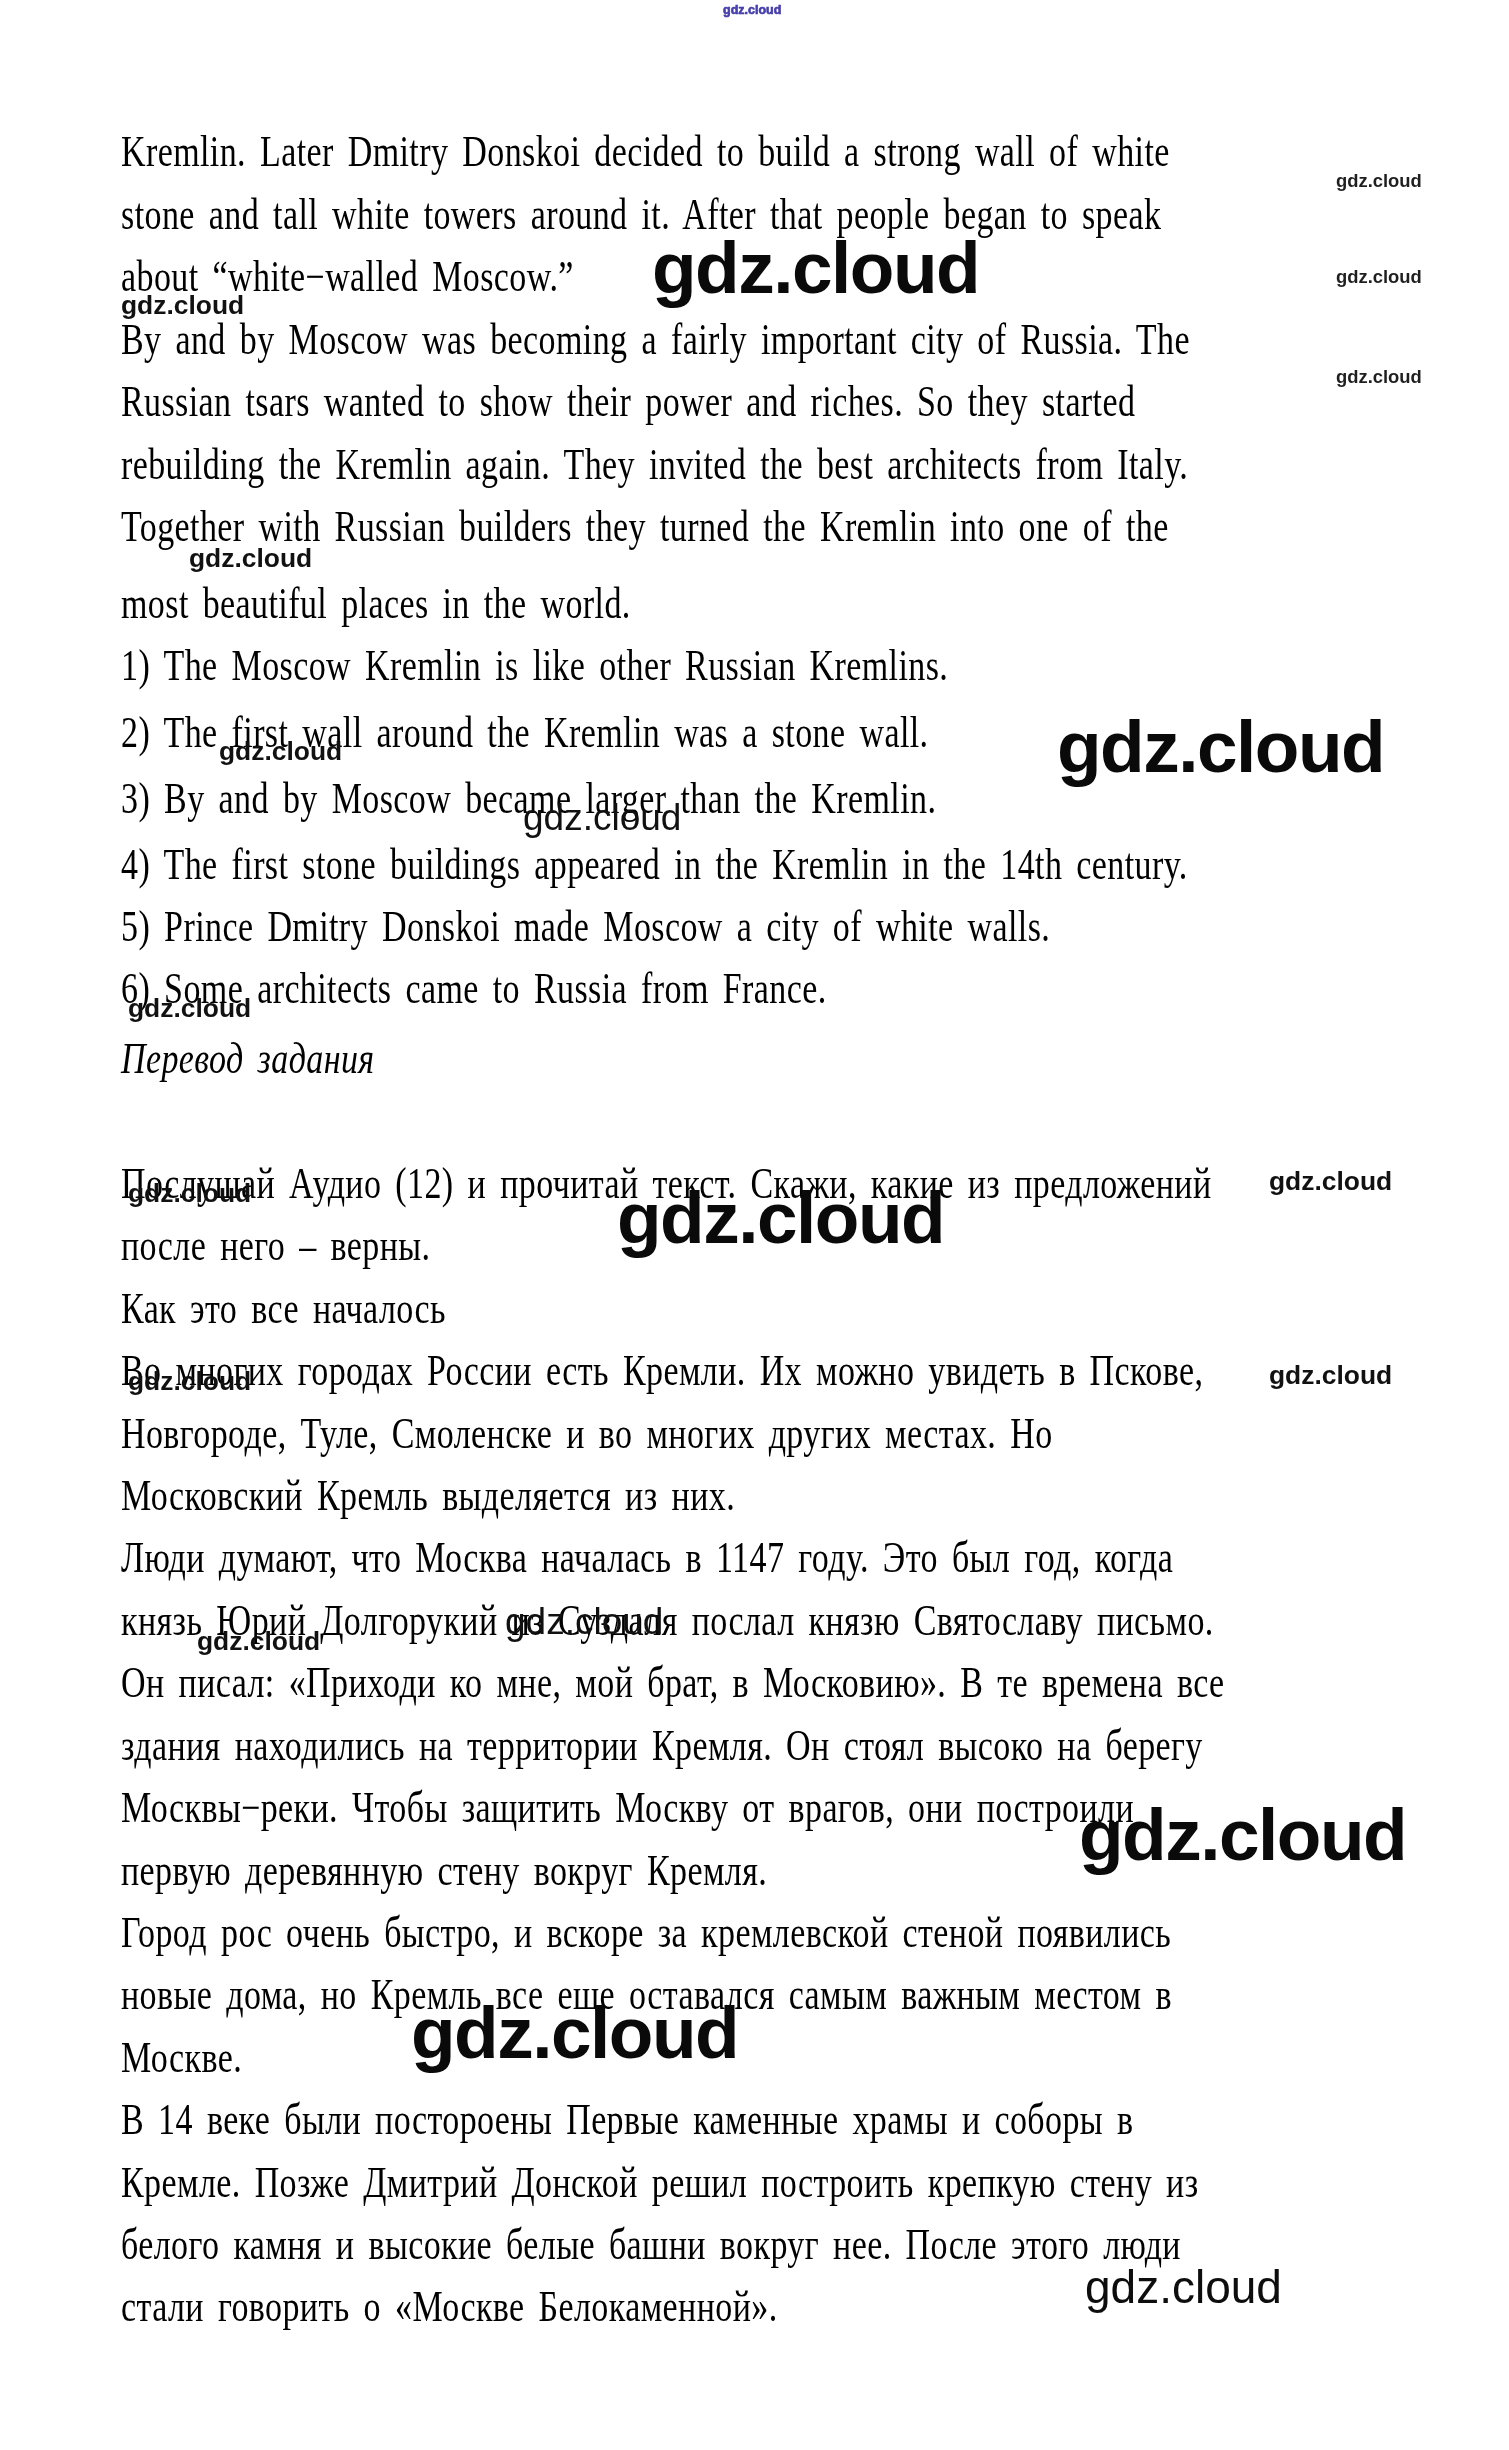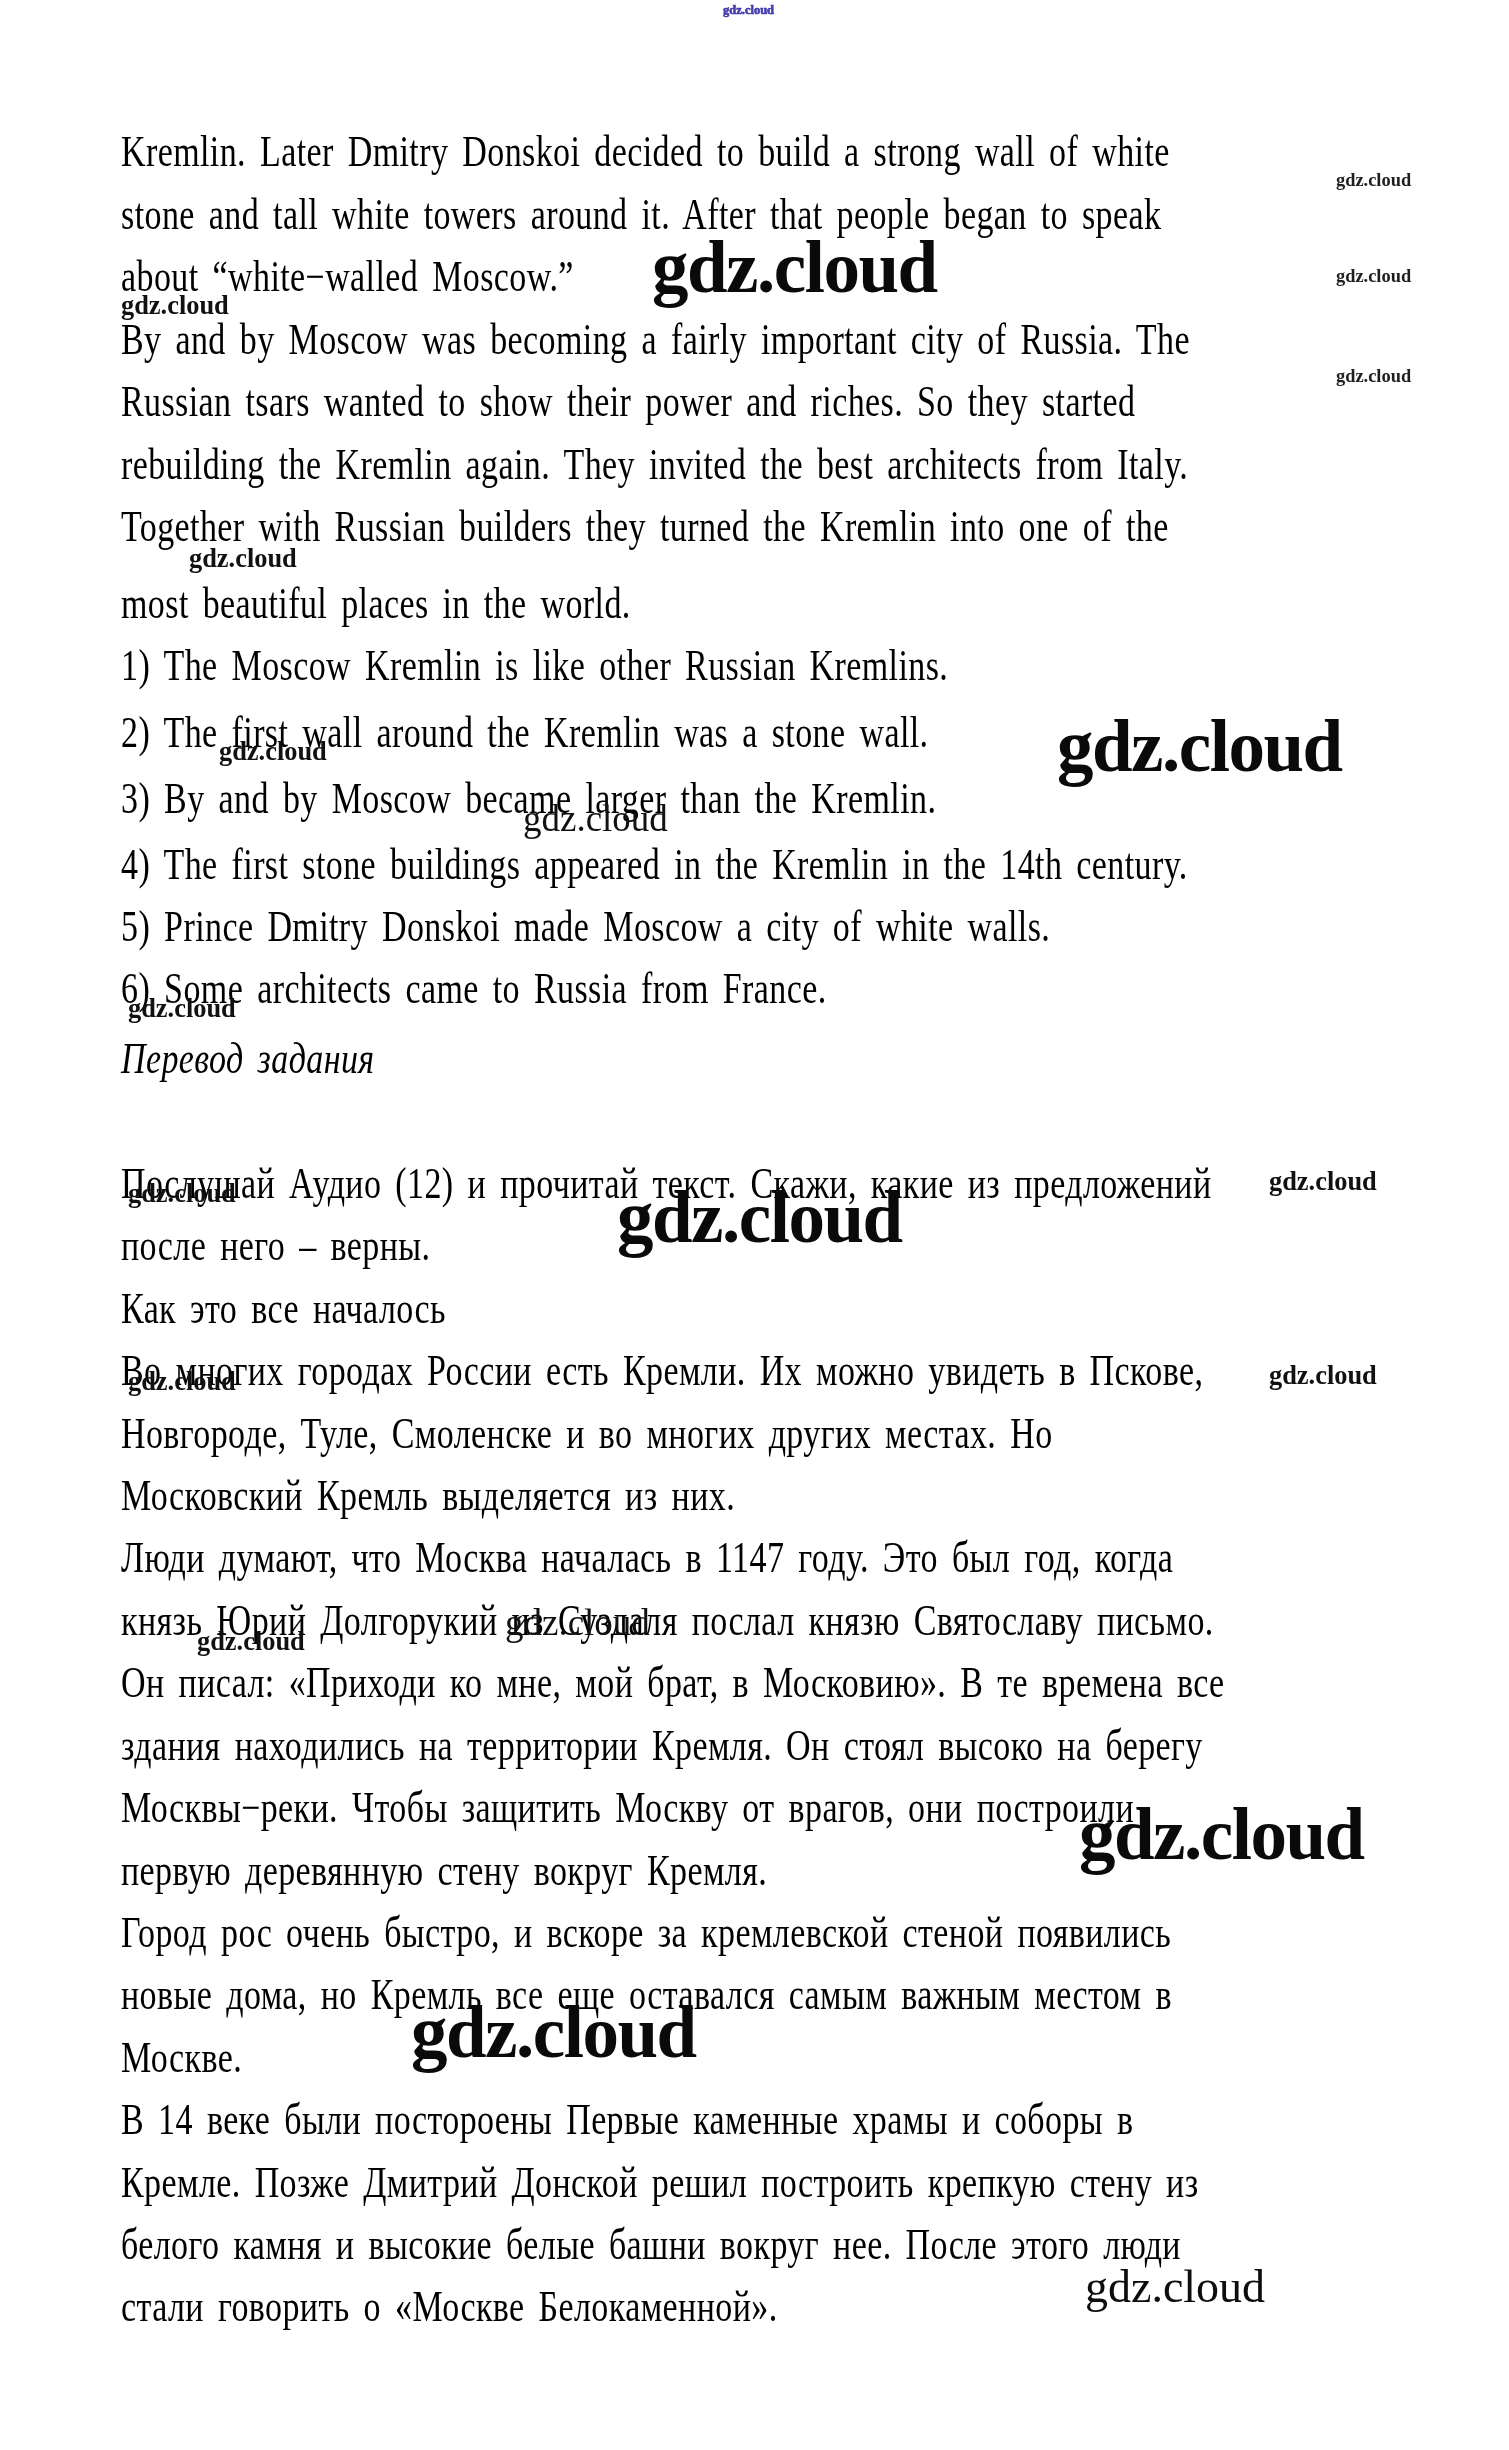"gdz.cloud" .wm { font-family: Liberation Serif, serif -> Liberation Sans, sans-serif }
